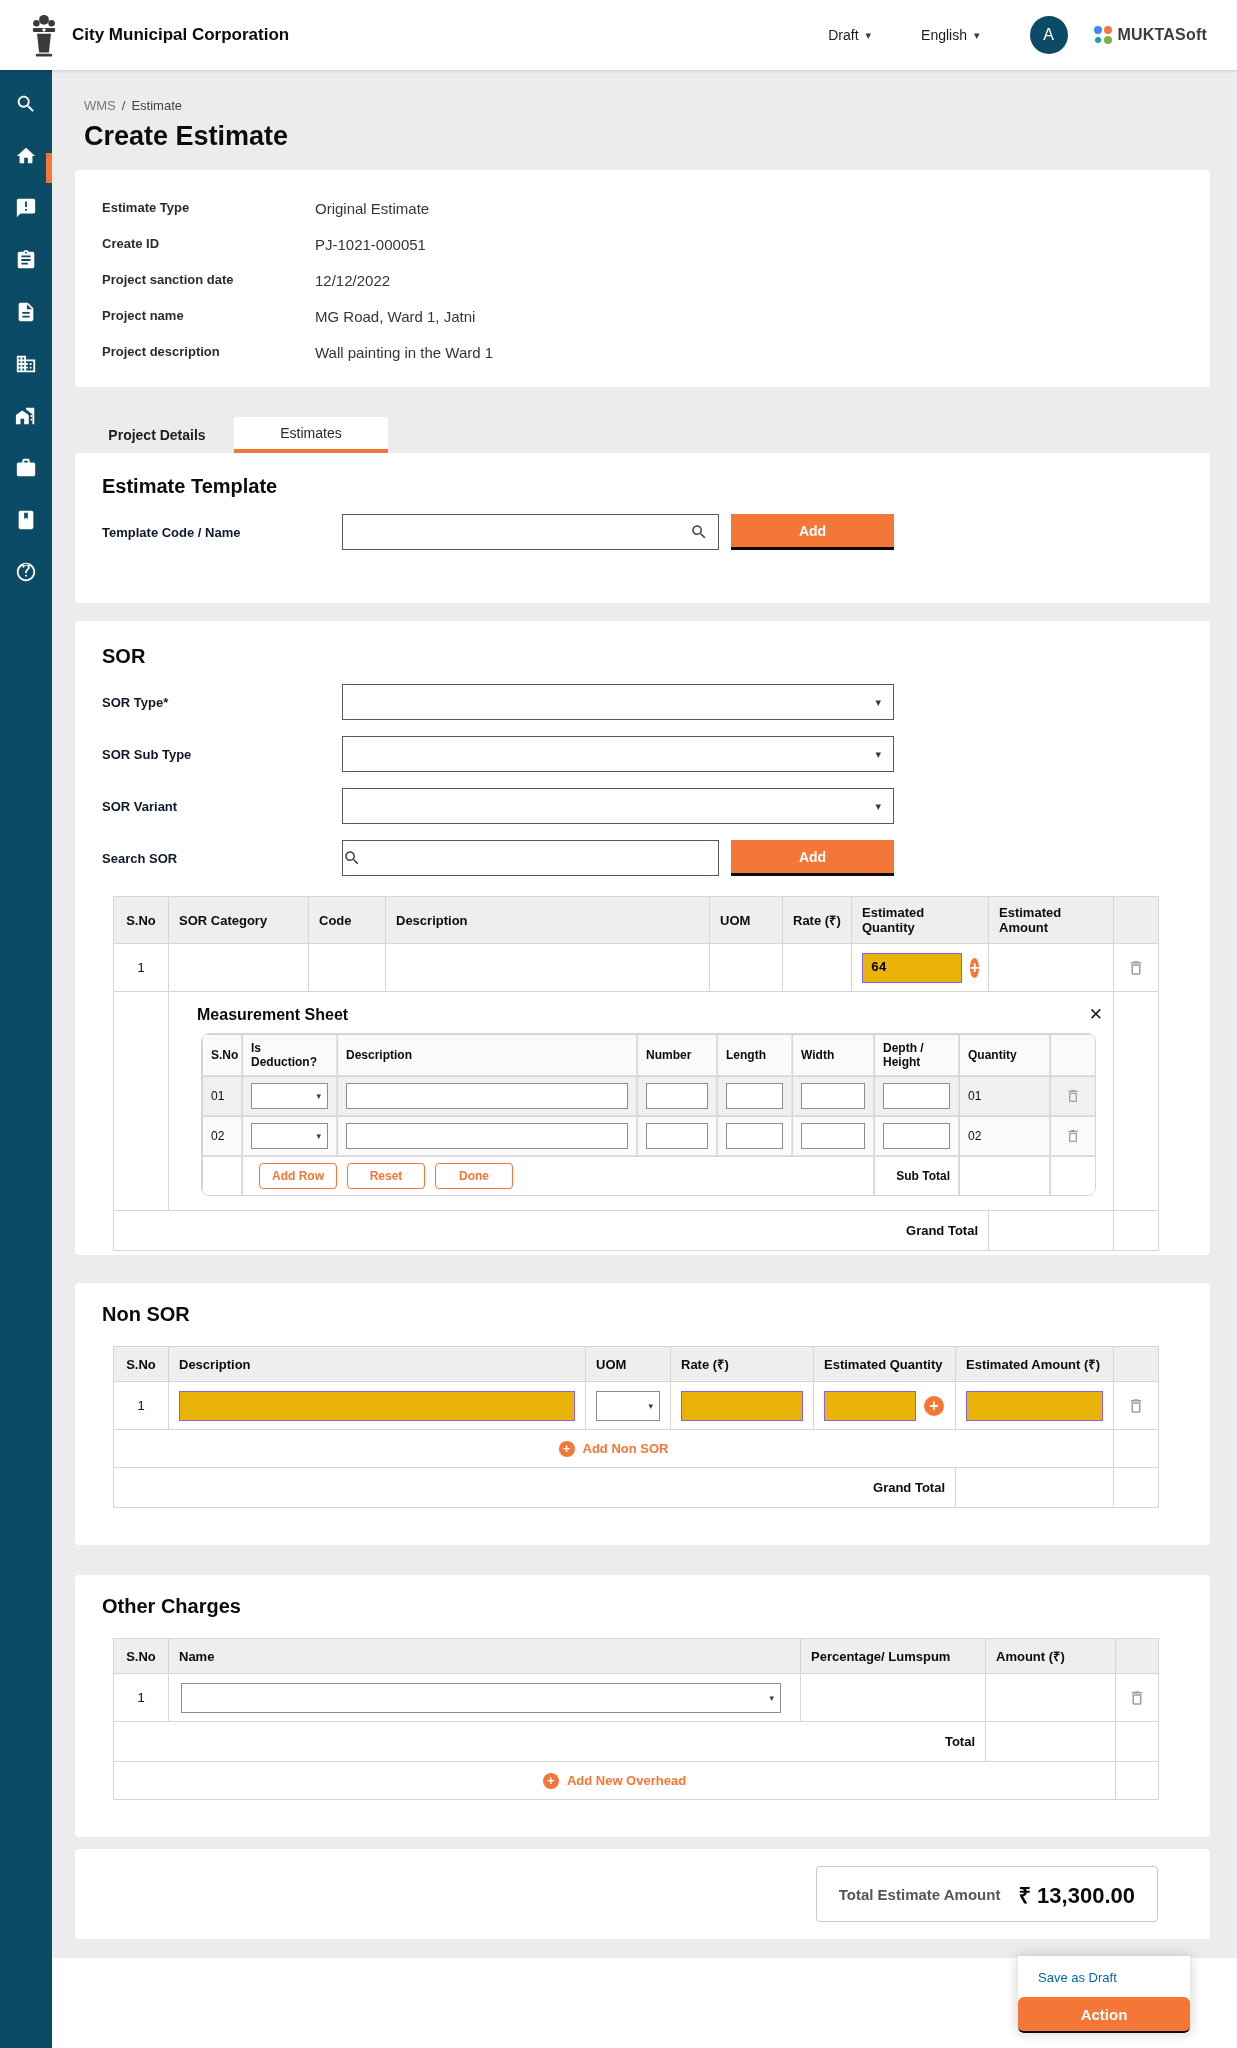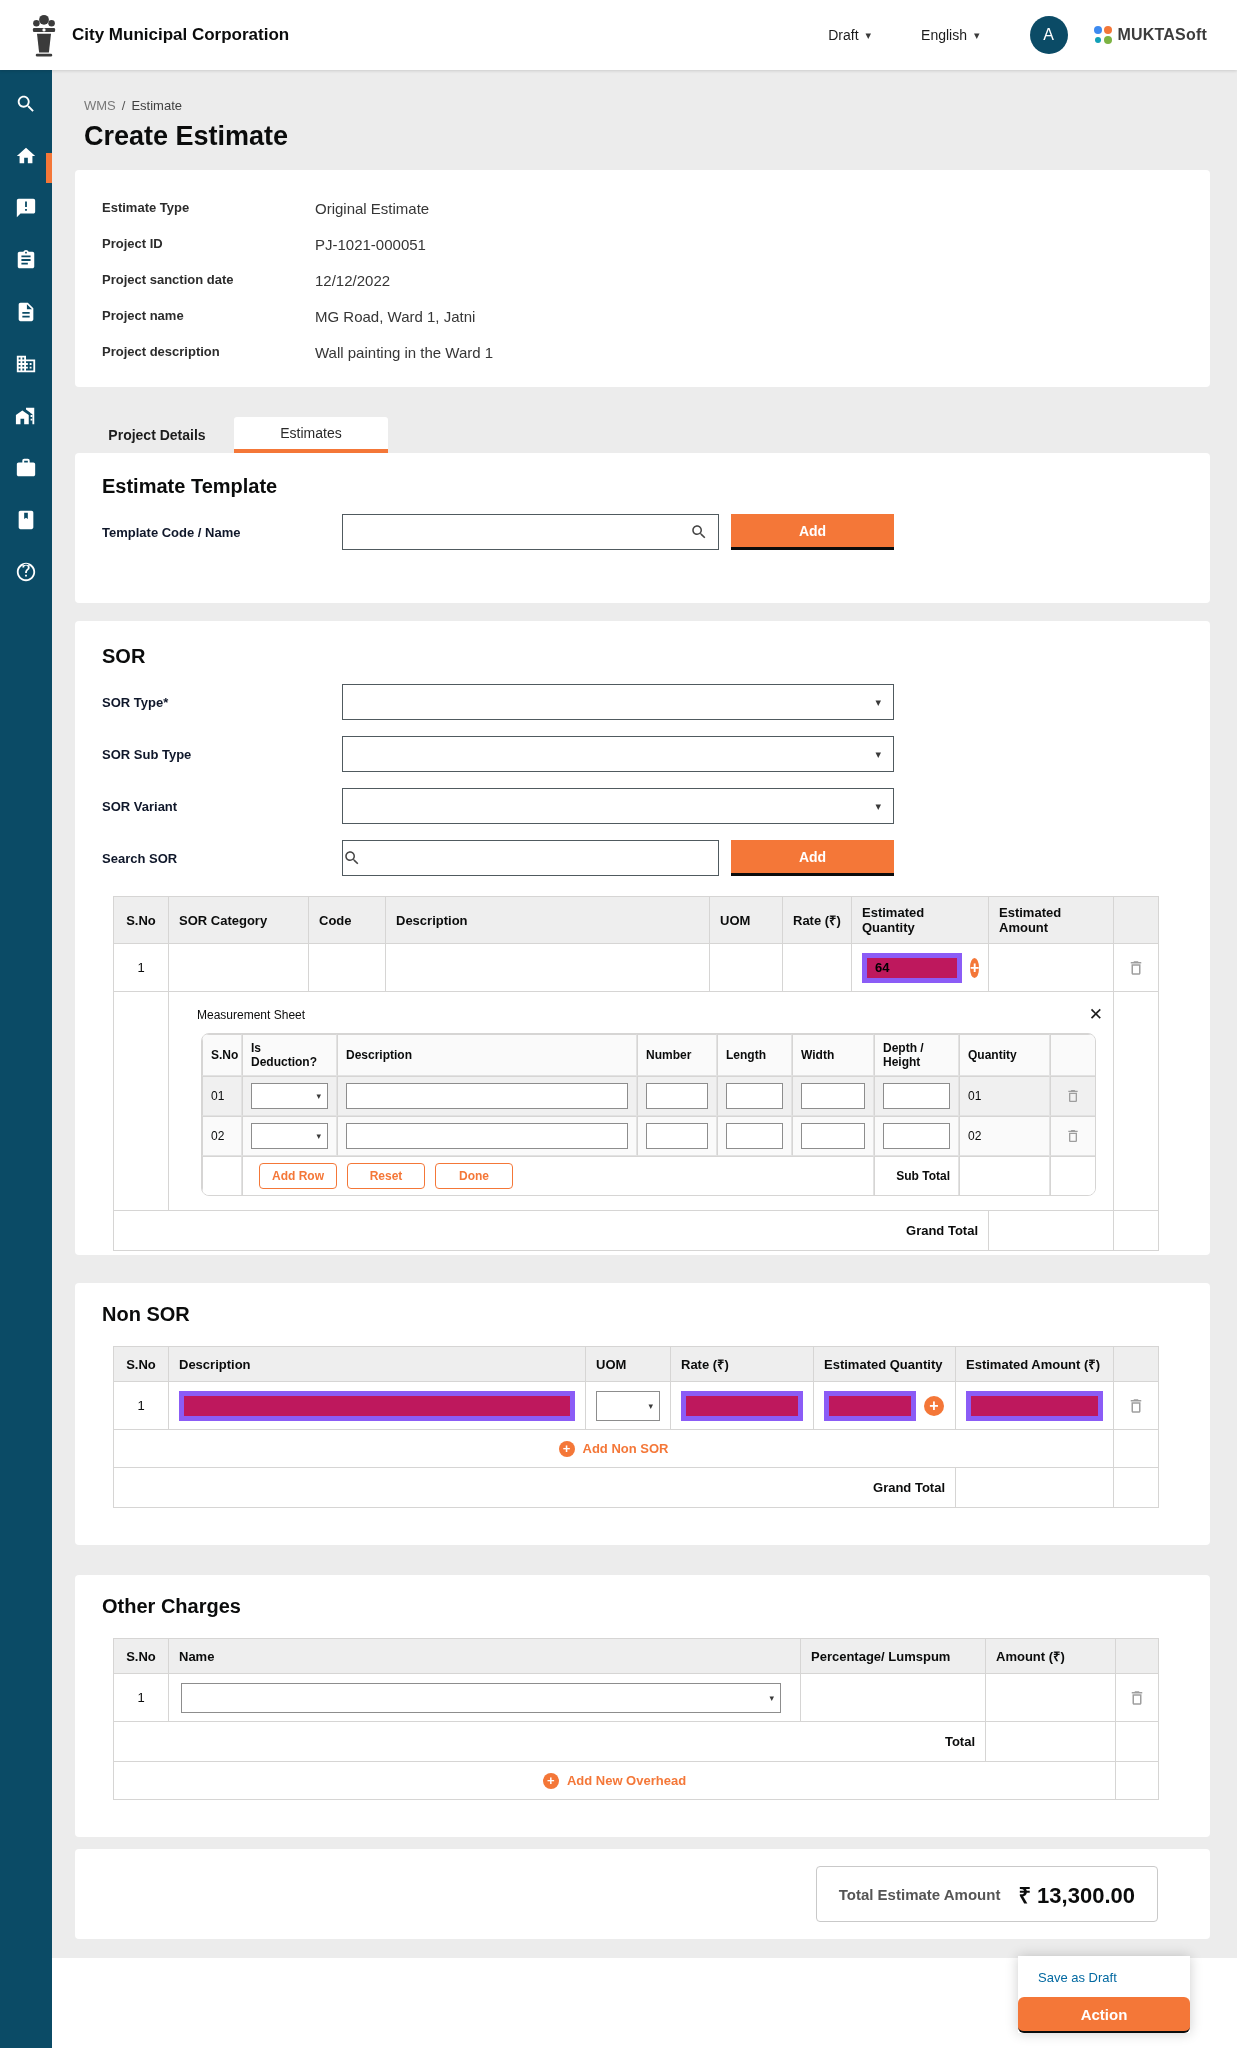"Project ID" div.info-label { text: Project -> Create }
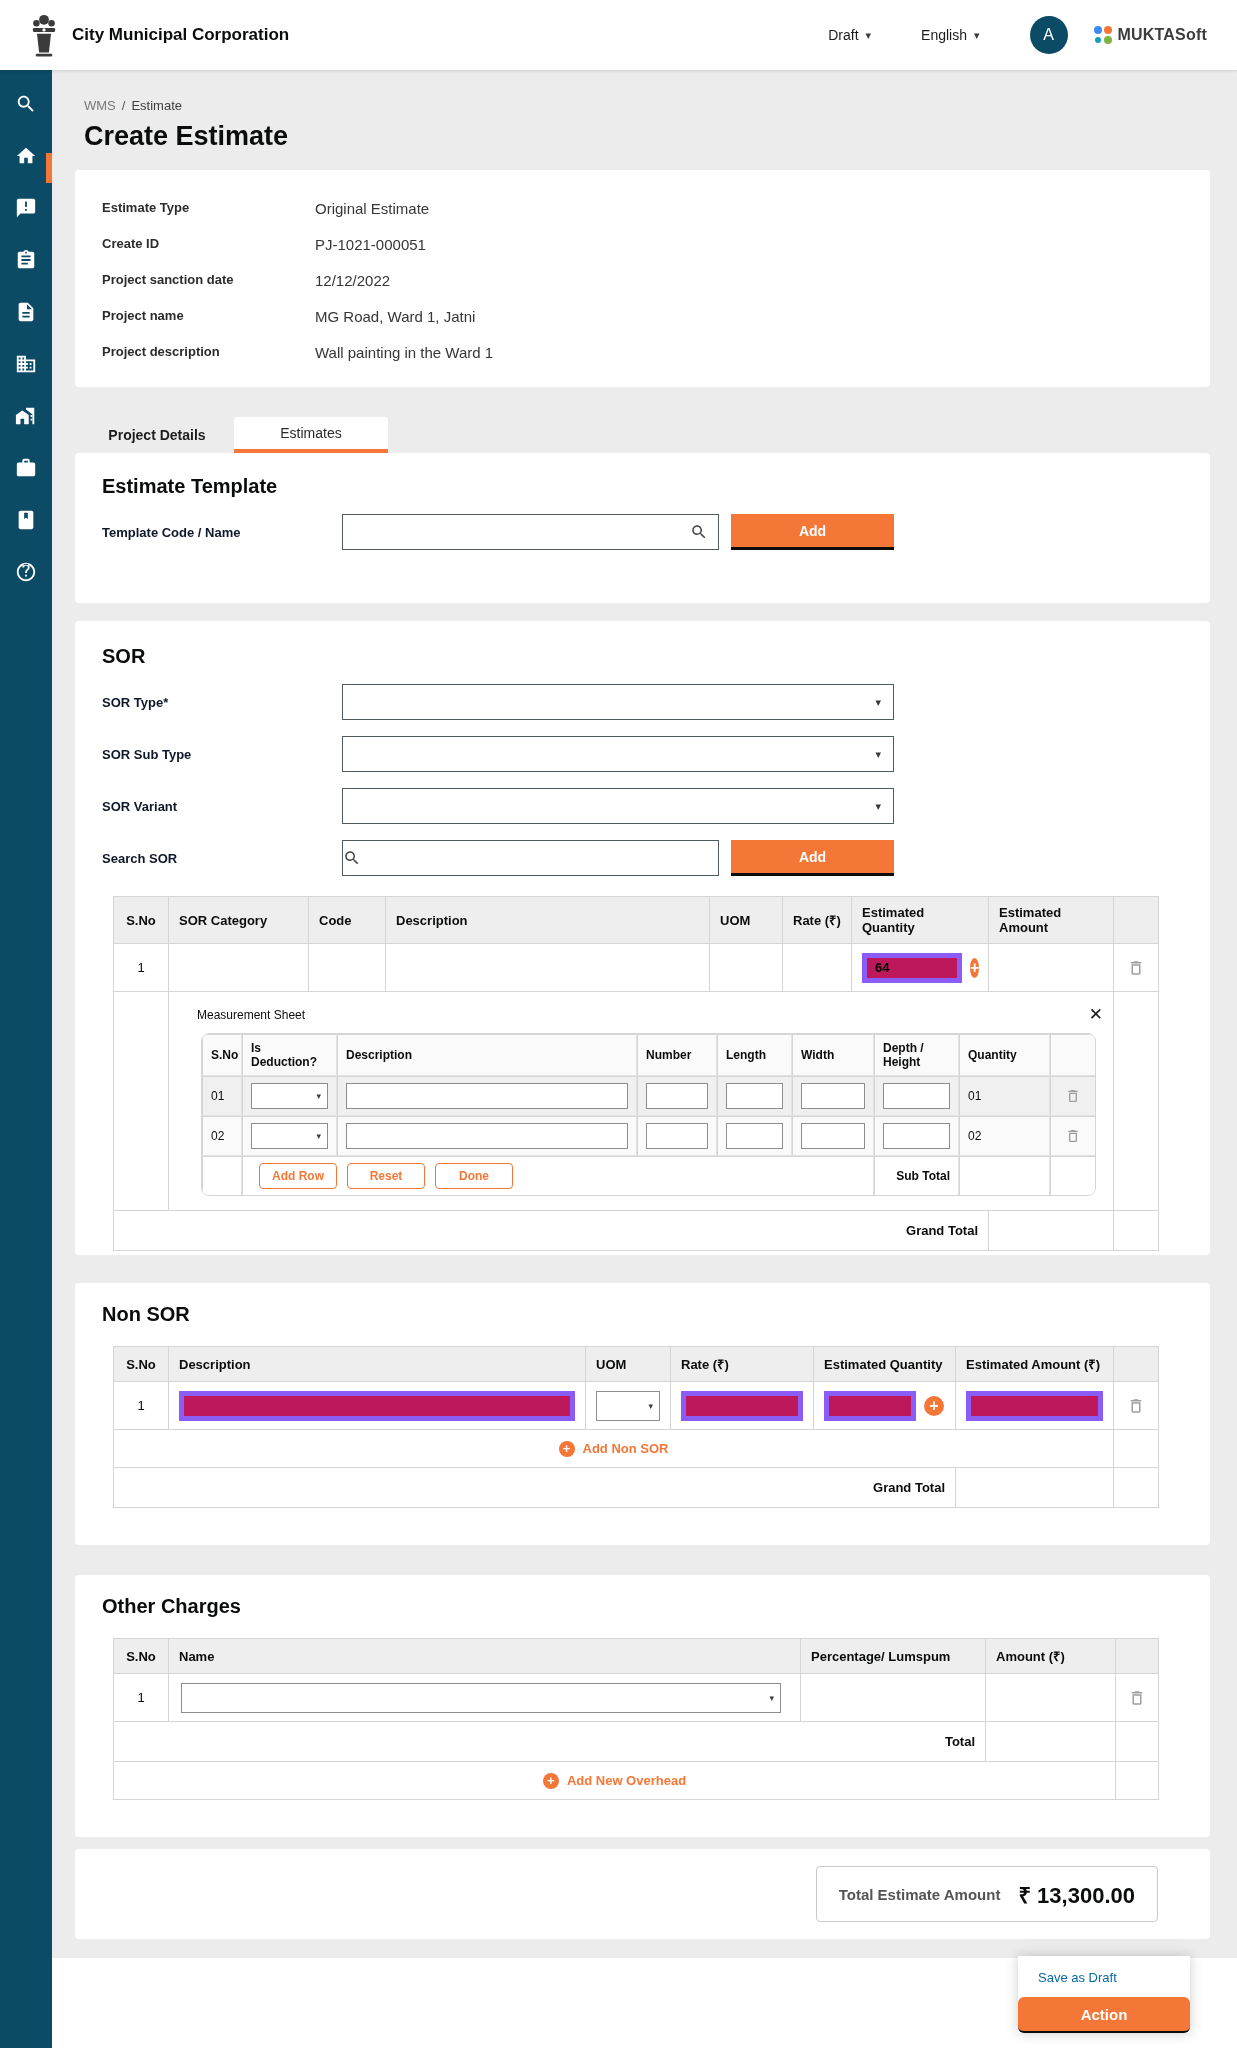"64" .cell-input { background: #be185d -> #eab308; border: 5px solid #8b5cf6 -> 1px solid #8b5cf6; font-family: Liberation Sans, sans-serif -> Liberation Mono, monospace }
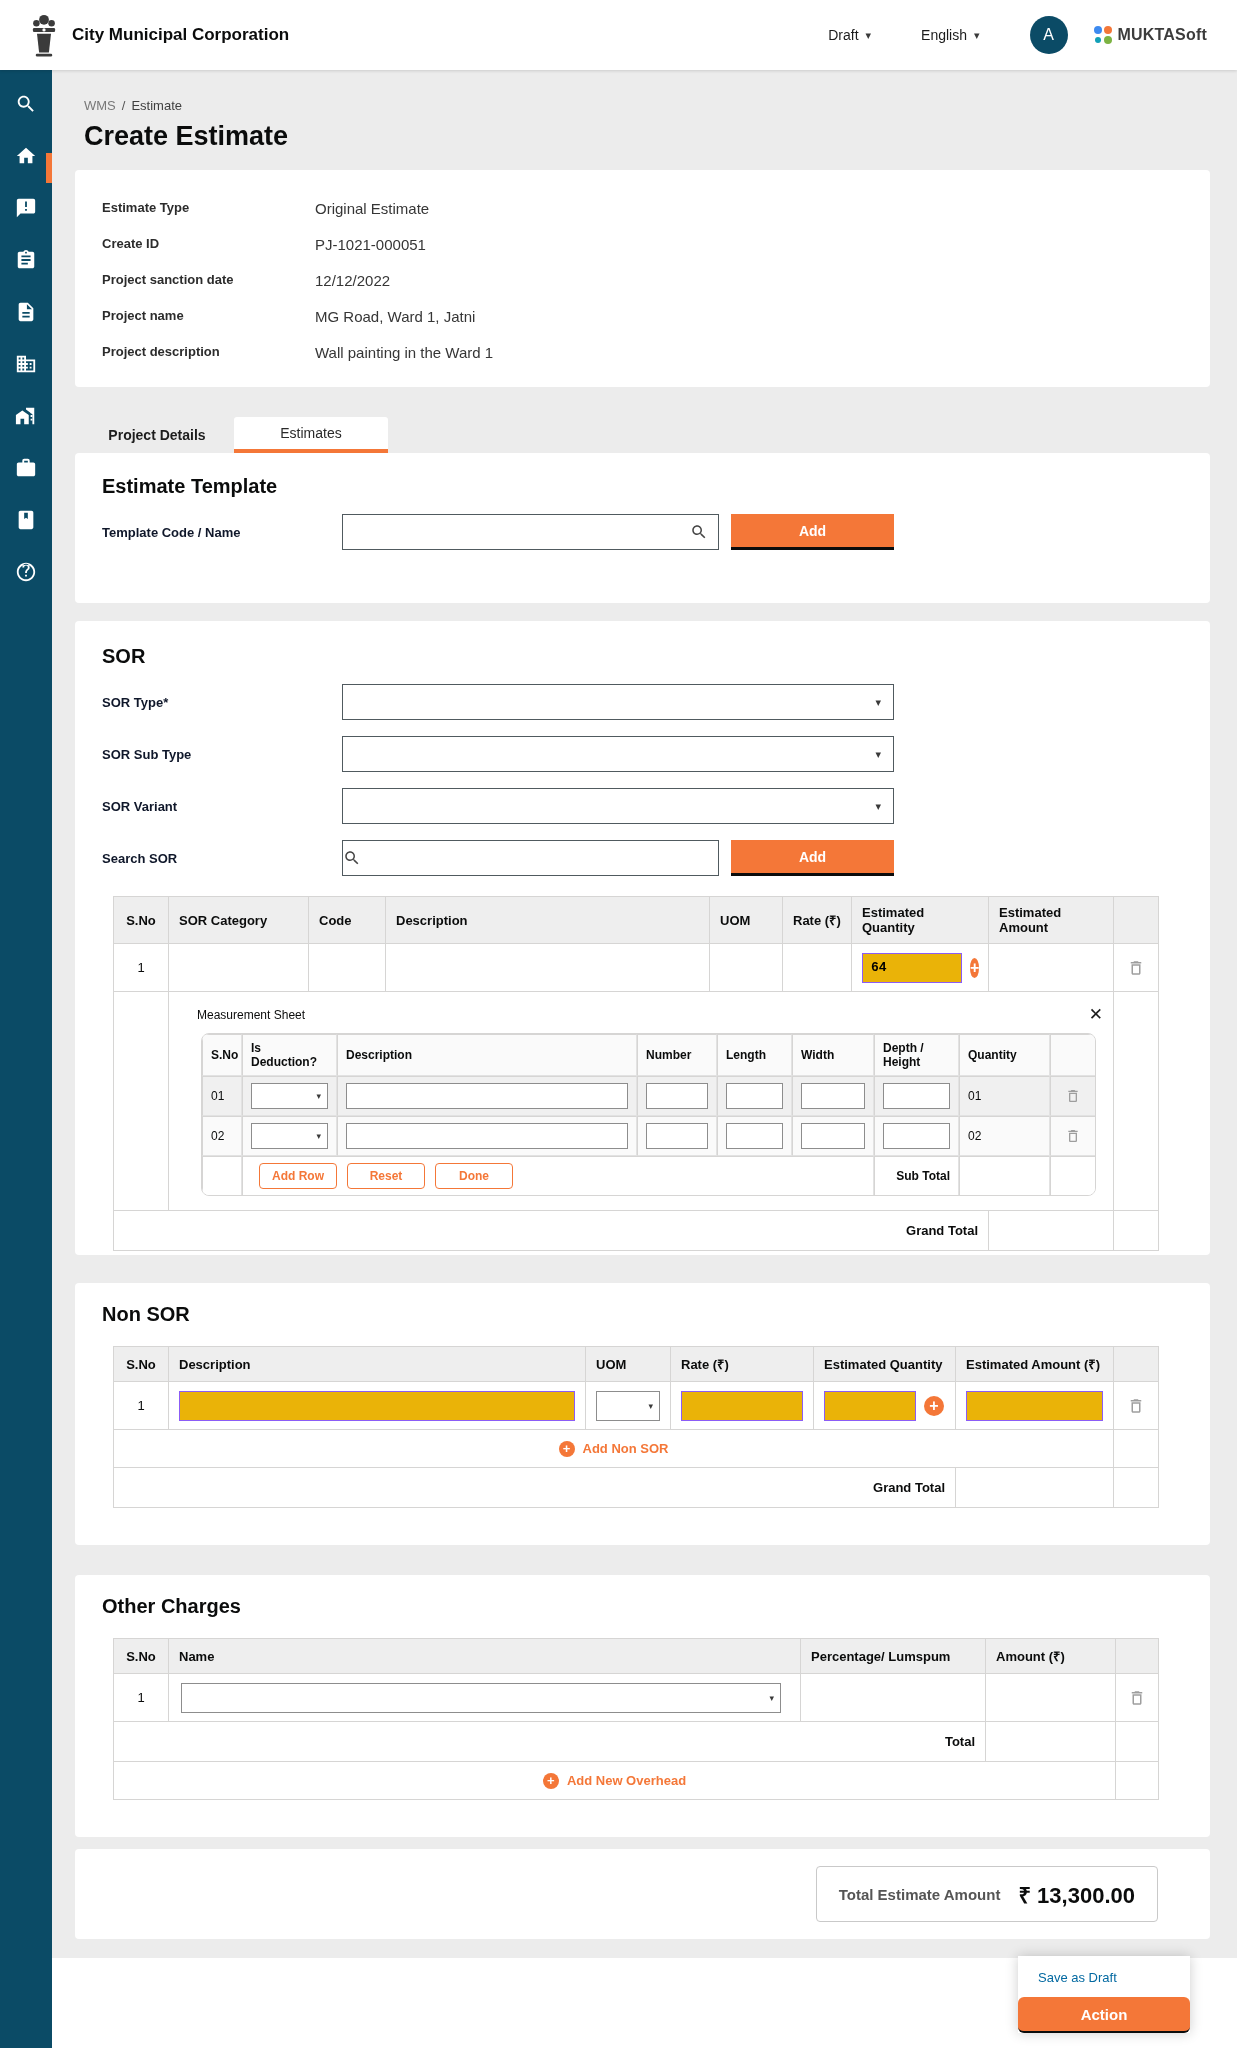"Measurement Sheet" .ms-title { font-size: 12px -> 16px; font-weight: normal -> bold }
